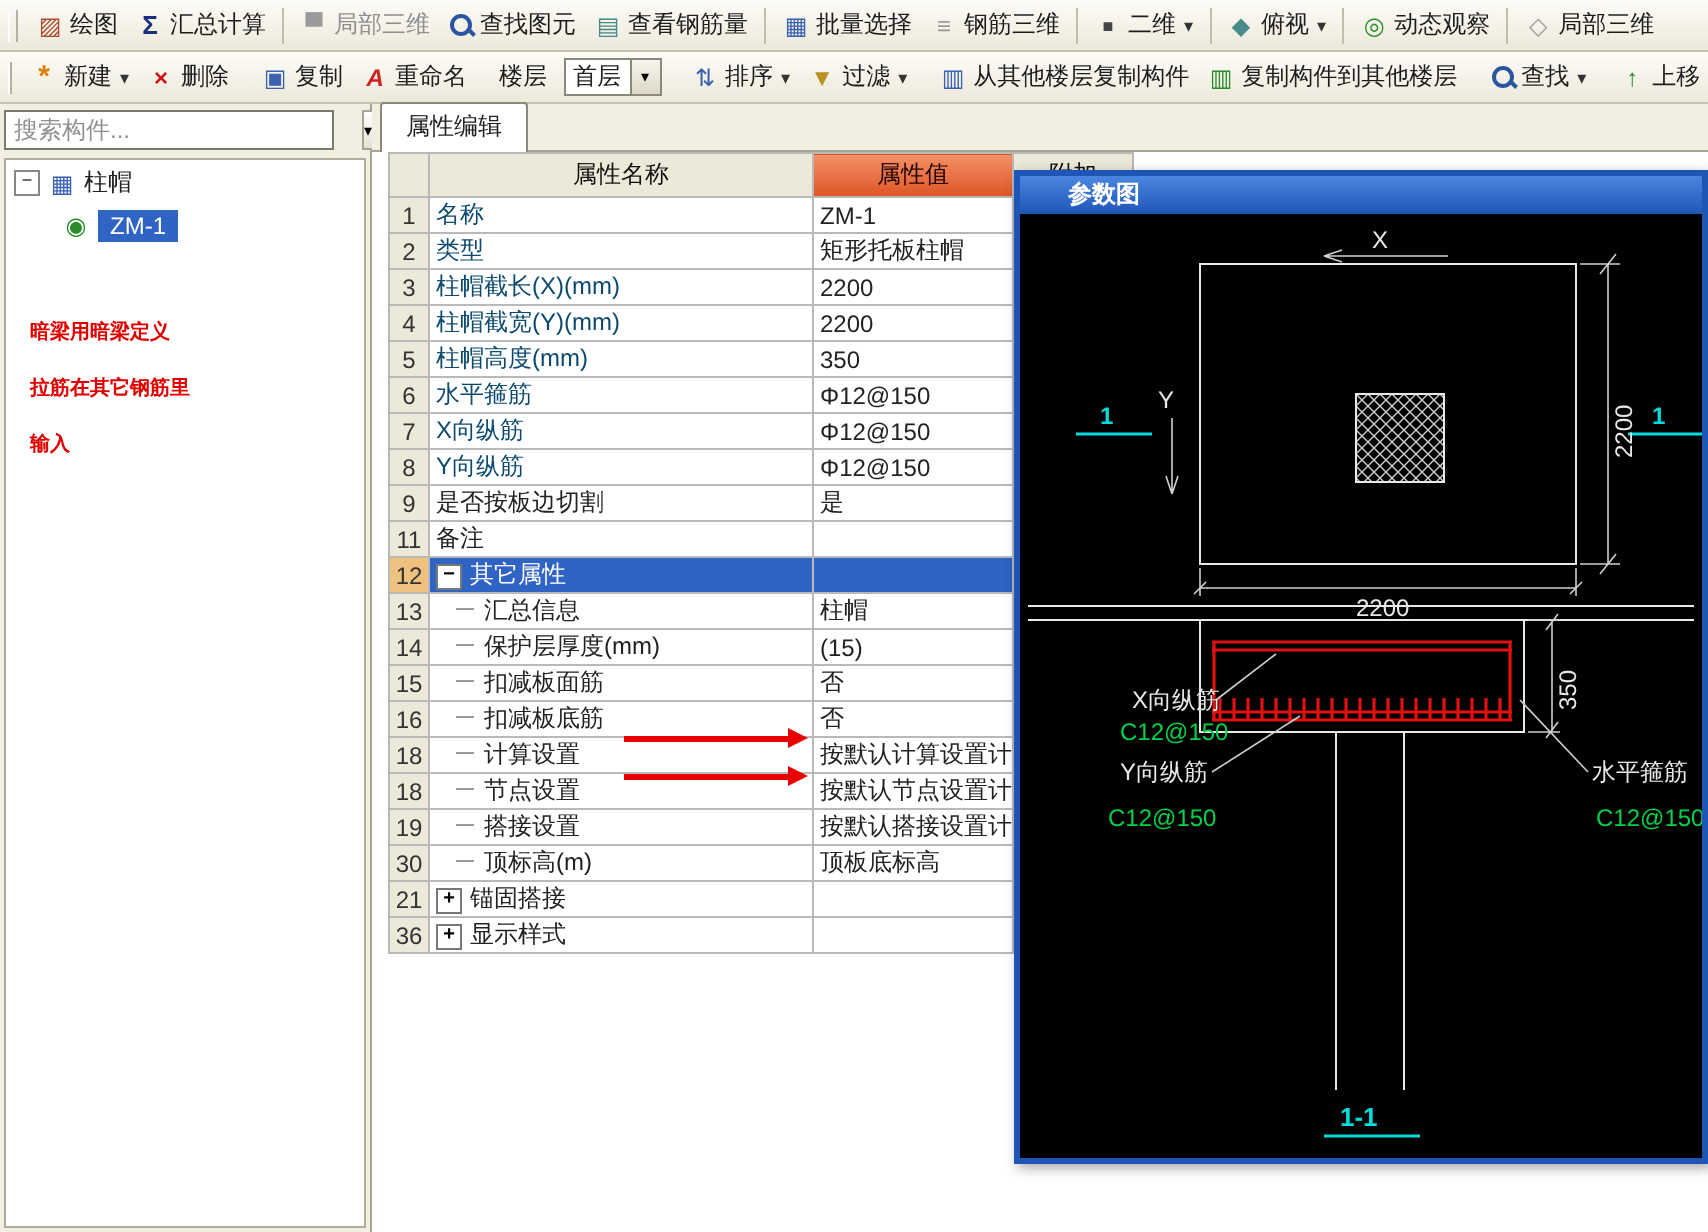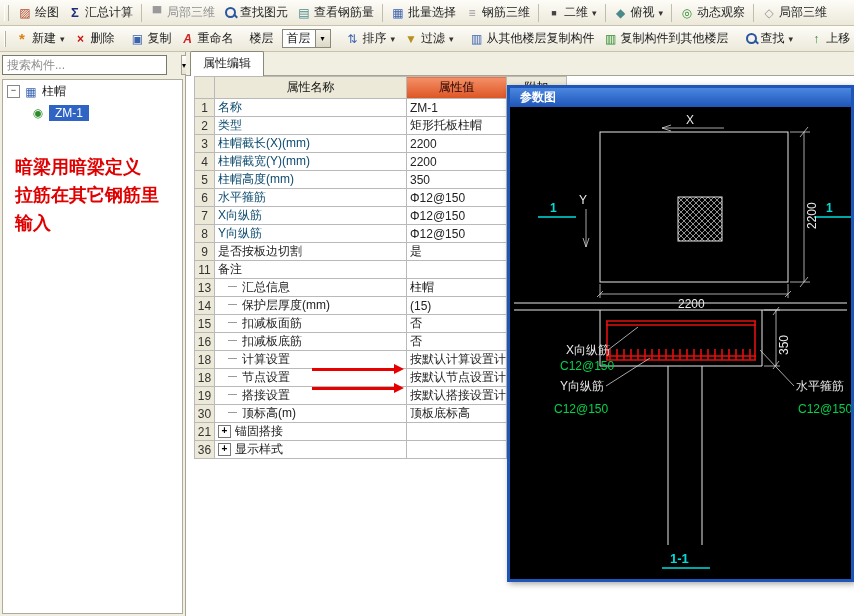"参数图" .ptitle { padding-left: 10px -> 24px }
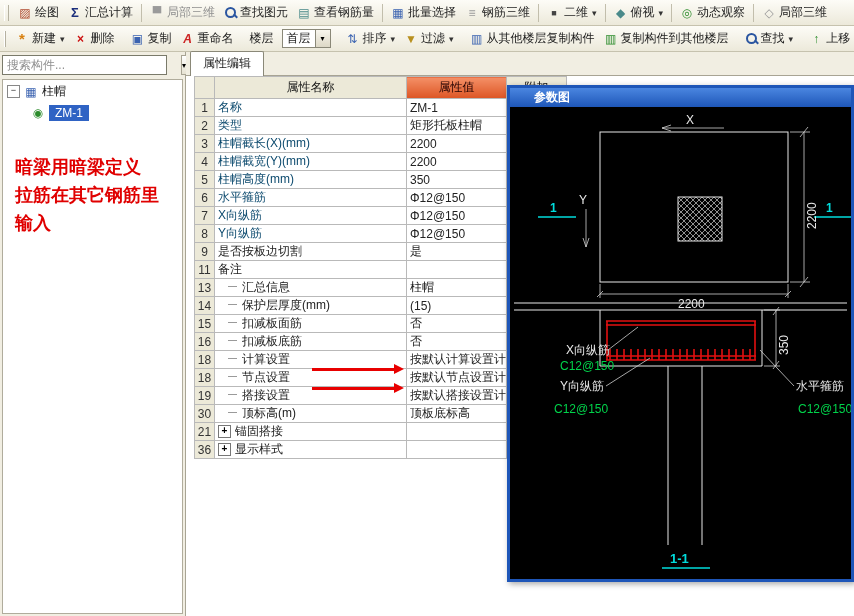"暗梁用暗梁定义" .notes { font-size: 18px -> 10px }
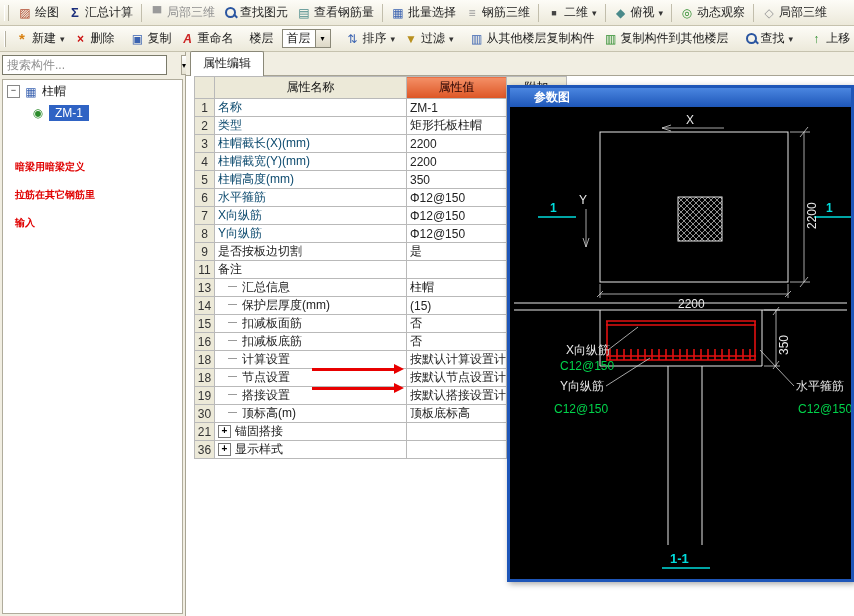"12" tr.sel { html: none -> <tr> <td>12</td> <td> <span>−</span><span>其它属性</span> </td> <td></td> <td></td> </tr> }
